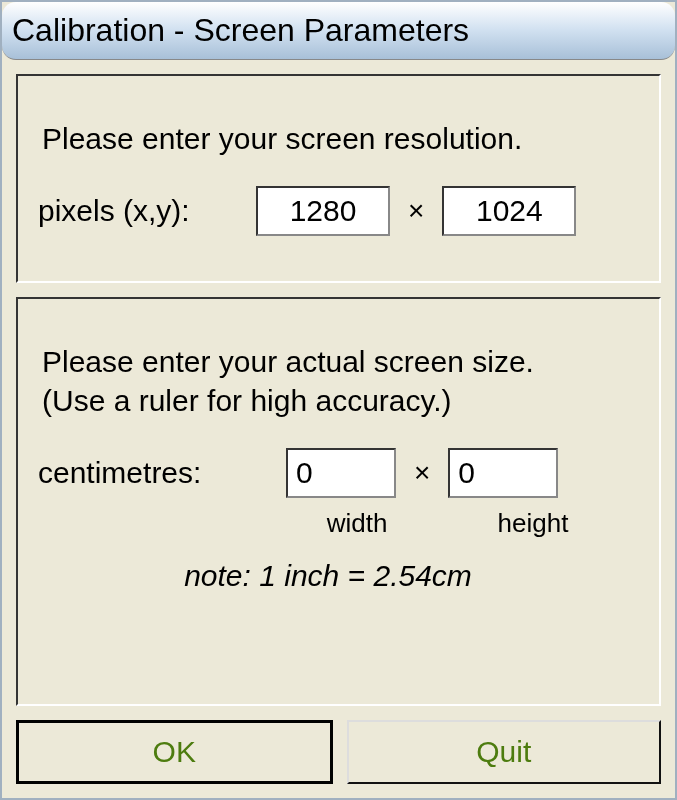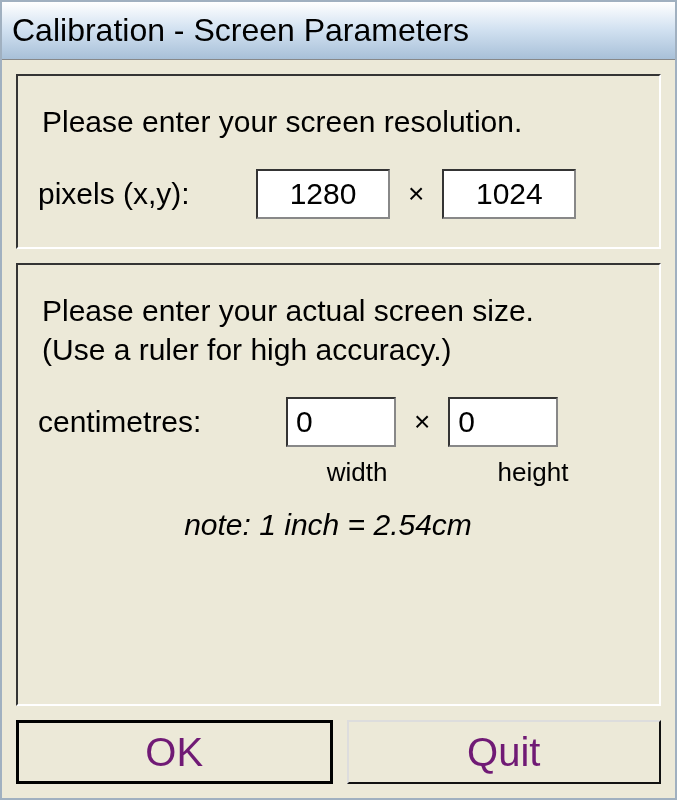"Calibration - Screen Parameters" .titlebar { border-radius: none -> 14px }
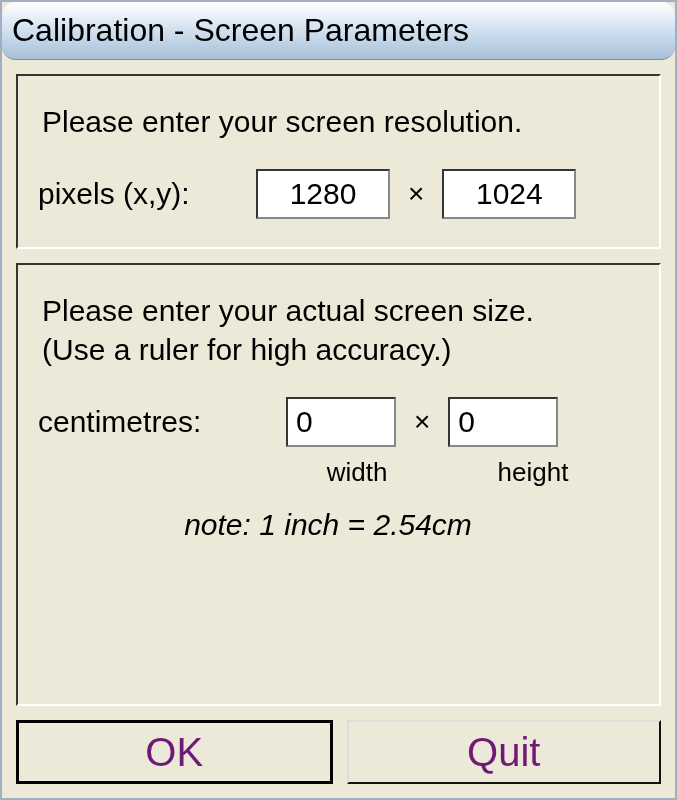"Please enter your screen resolution." .groupbox { padding: 22px 20px -> 39px 20px }
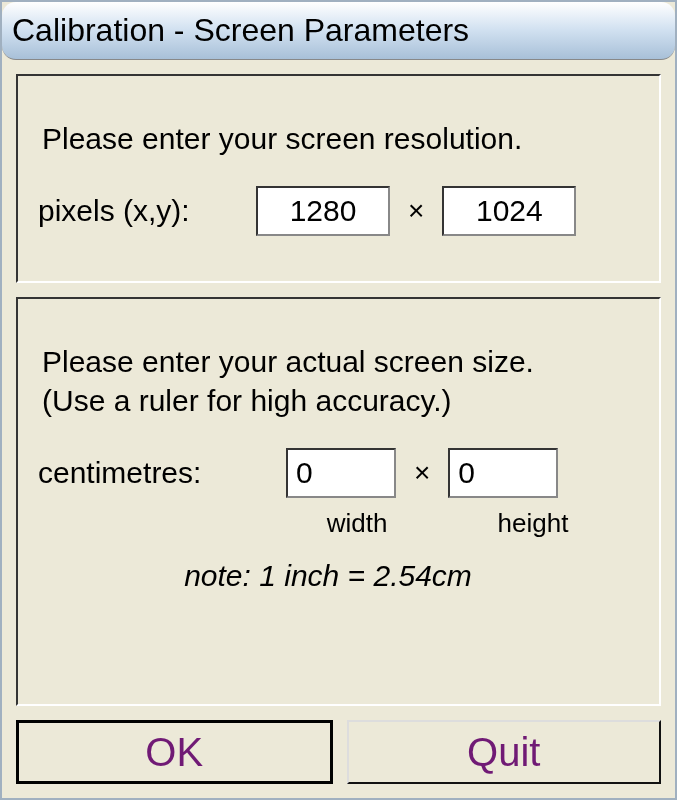"OK" .btn { color: #701a75 -> #4d7c0f; font-size: 40px -> 30px }
